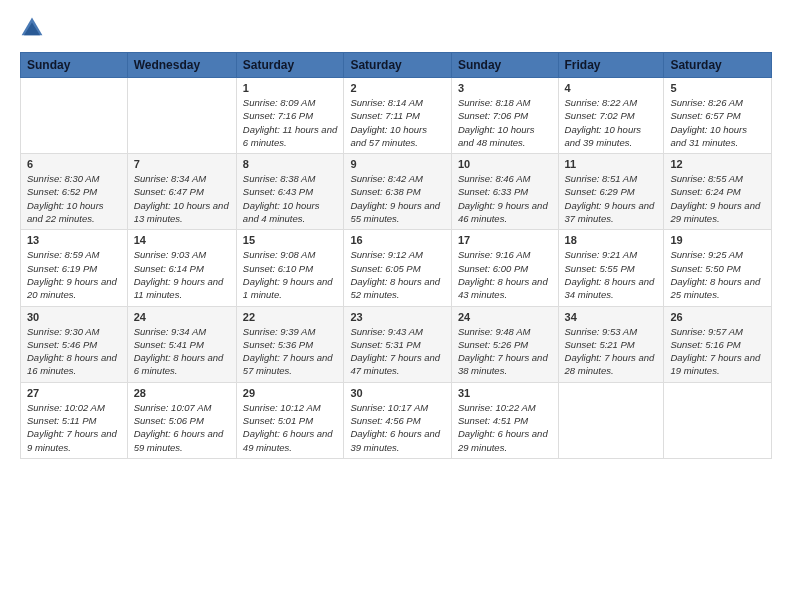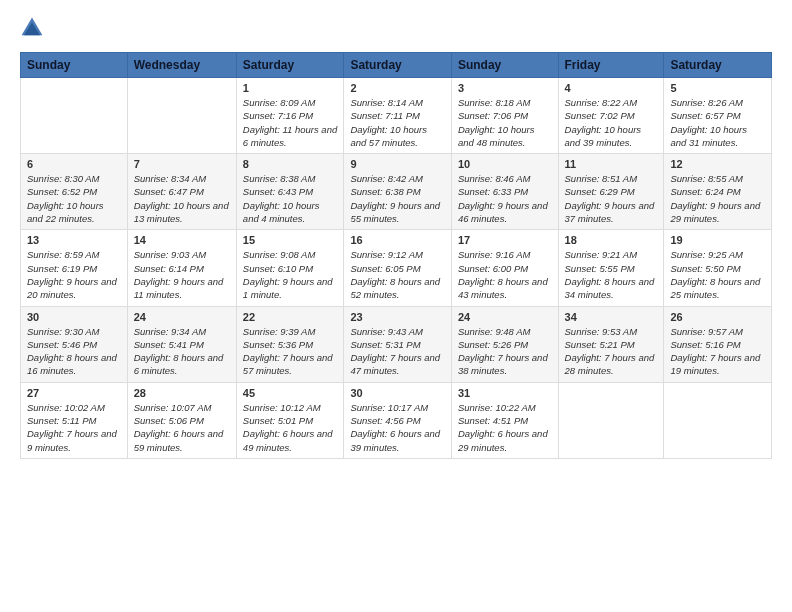"45" span.day-number { text: 45 -> 29 }
